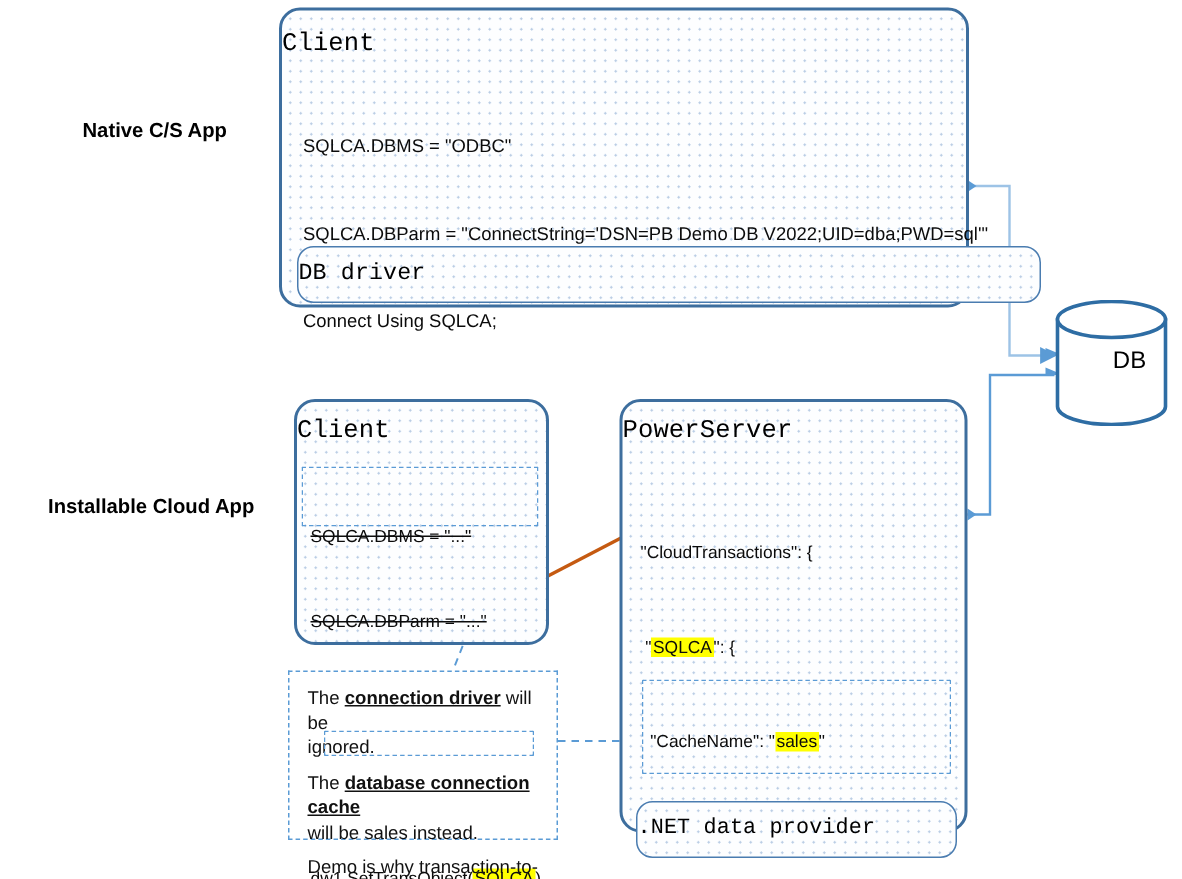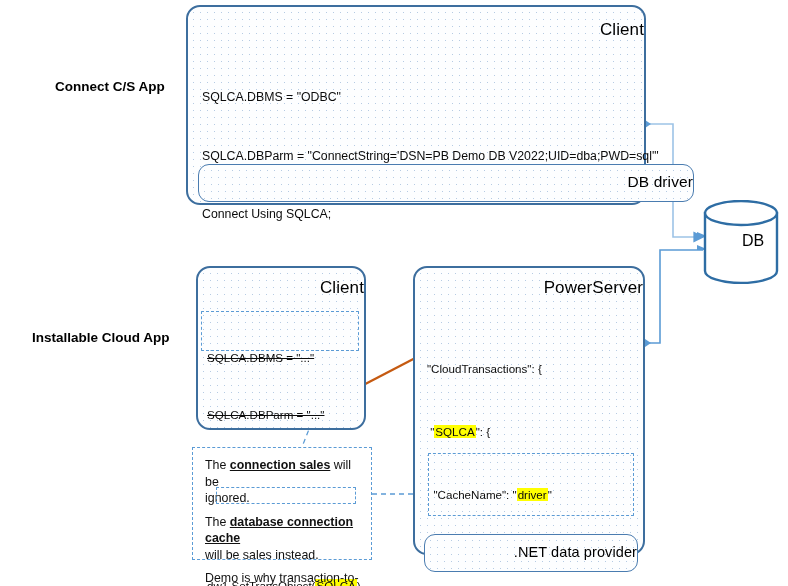"Client" .panel-title { font-family: none -> Liberation Mono, monospace; text-align: right -> left }
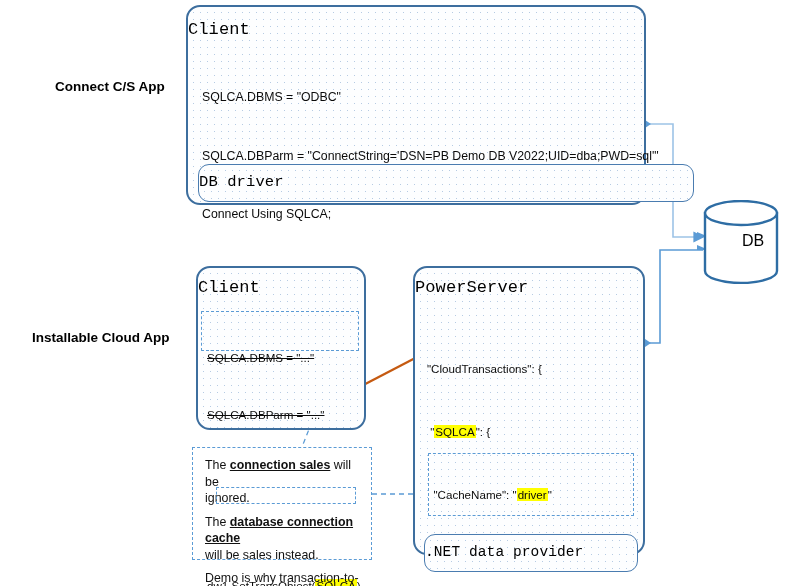"Connect C/S App" div.side-label { text: Connect -> Native }
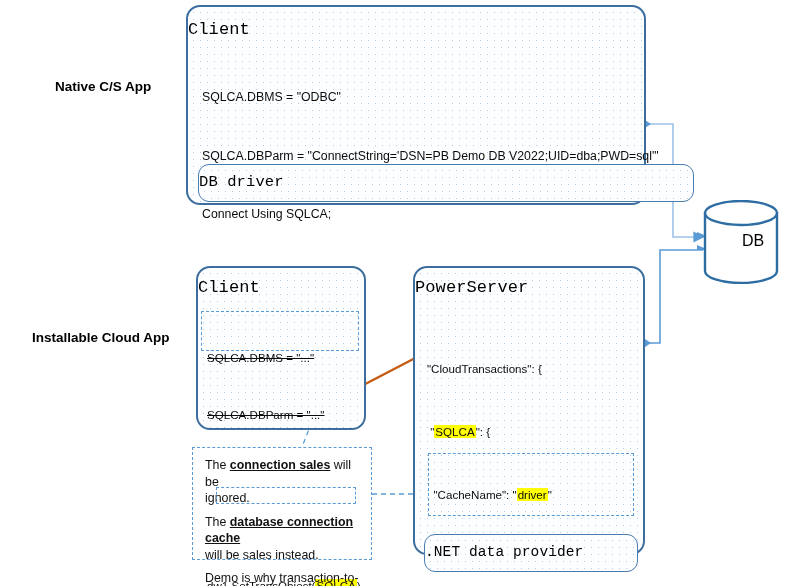"connection sales" u { text: sales -> driver }
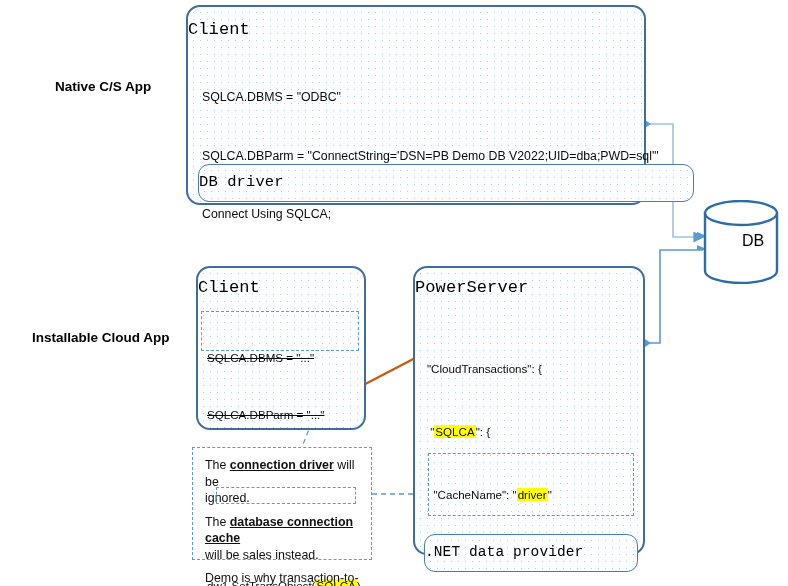"driver" span.hl { text: driver -> sales }
